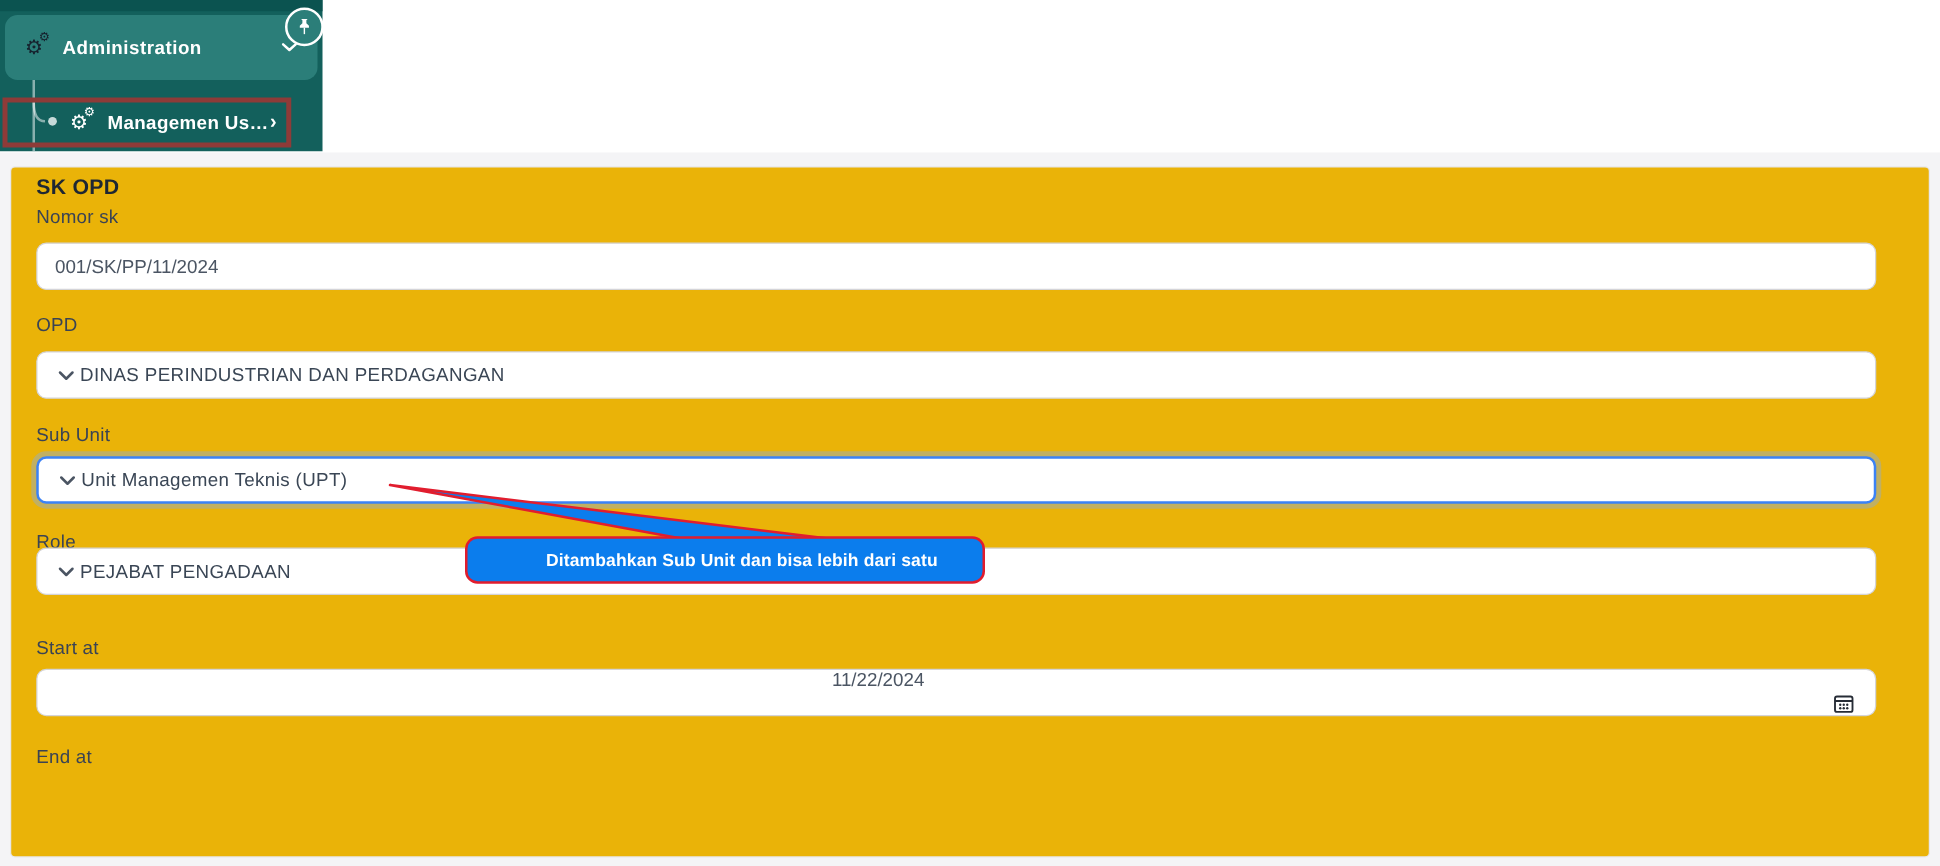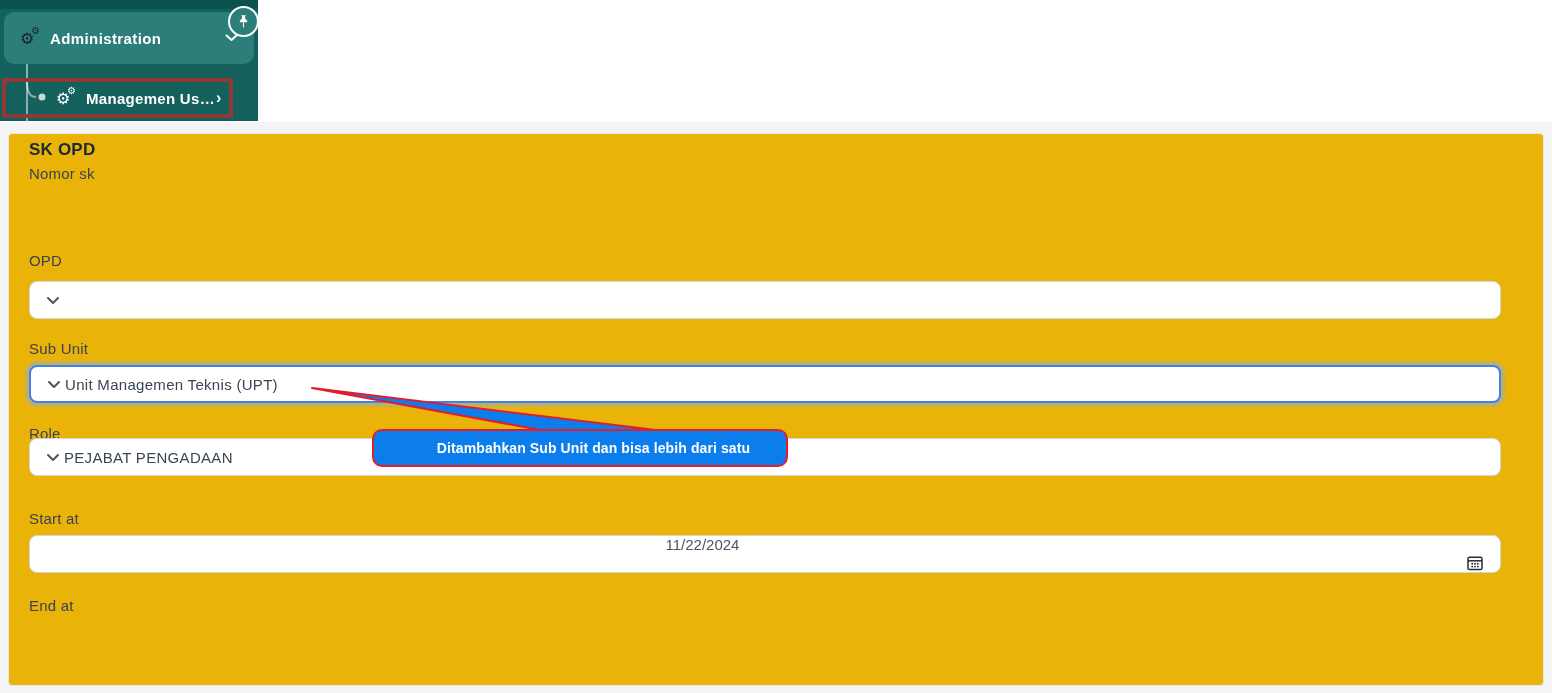"001/SK/PP/11/2024" div.f-box { html: none -> <div> <input> </div> }
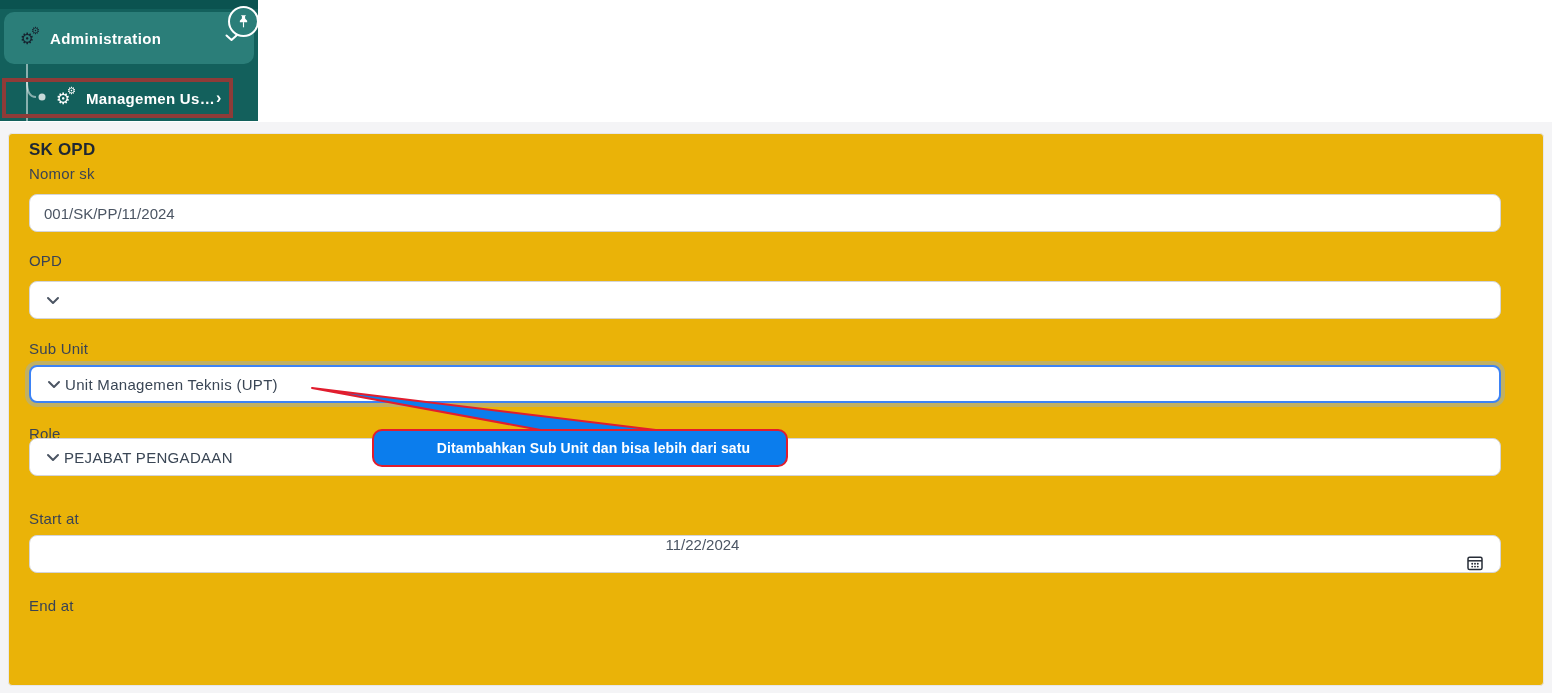"DINAS PERINDUSTRIAN DAN PERDAGANGAN" span { html: none -> <span>DINAS PERINDUSTRIAN DAN PERDAGANGAN</span> }
